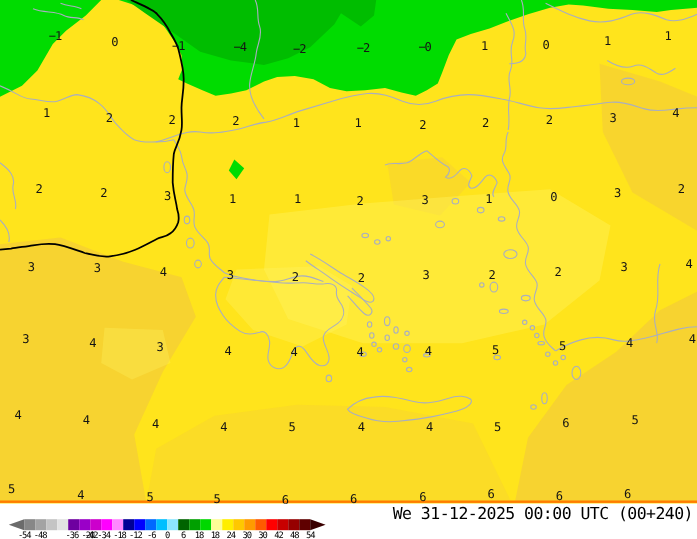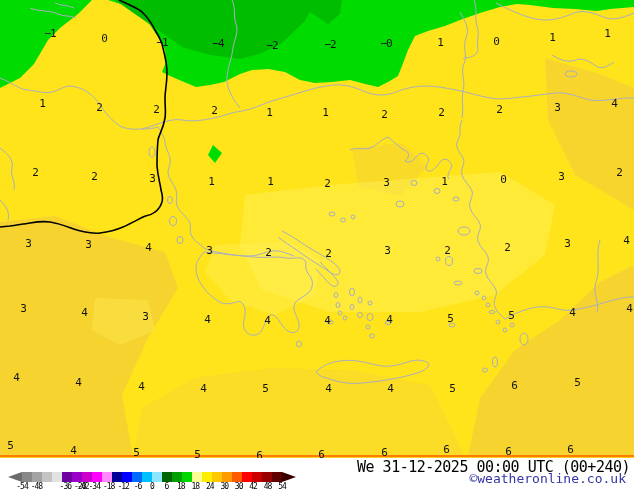"©weatheronline.co.uk" div { html: <div>©weatheronline.co.uk</div> -> none }
